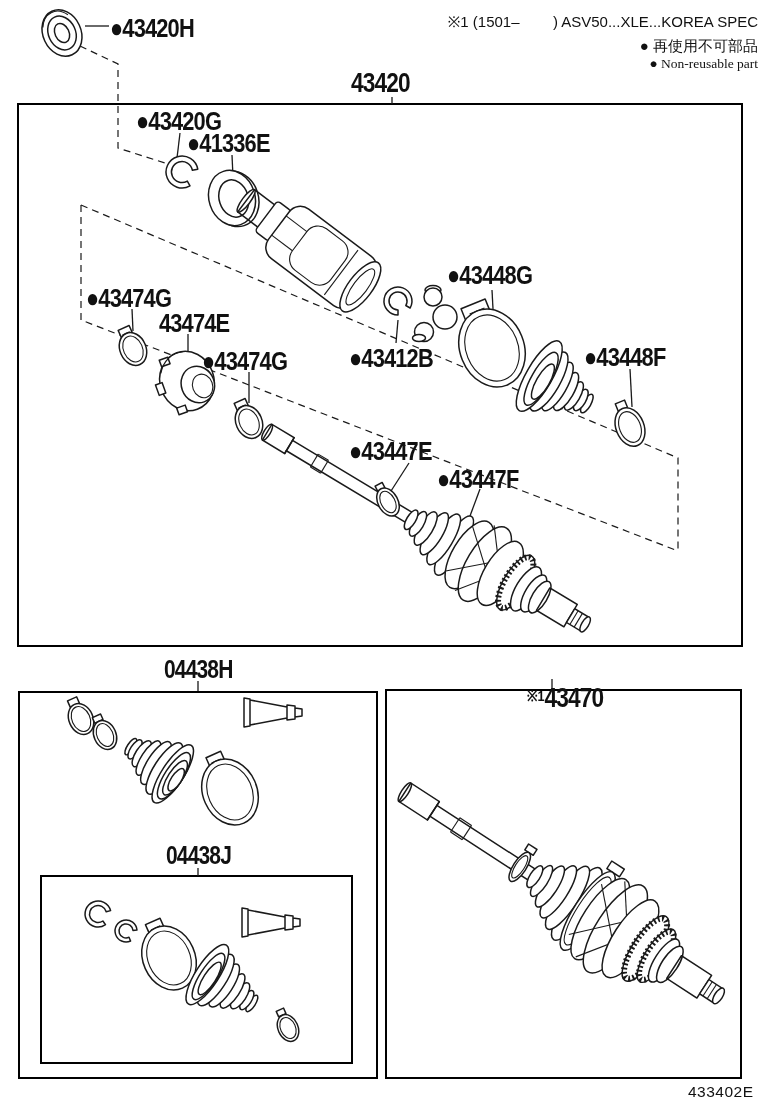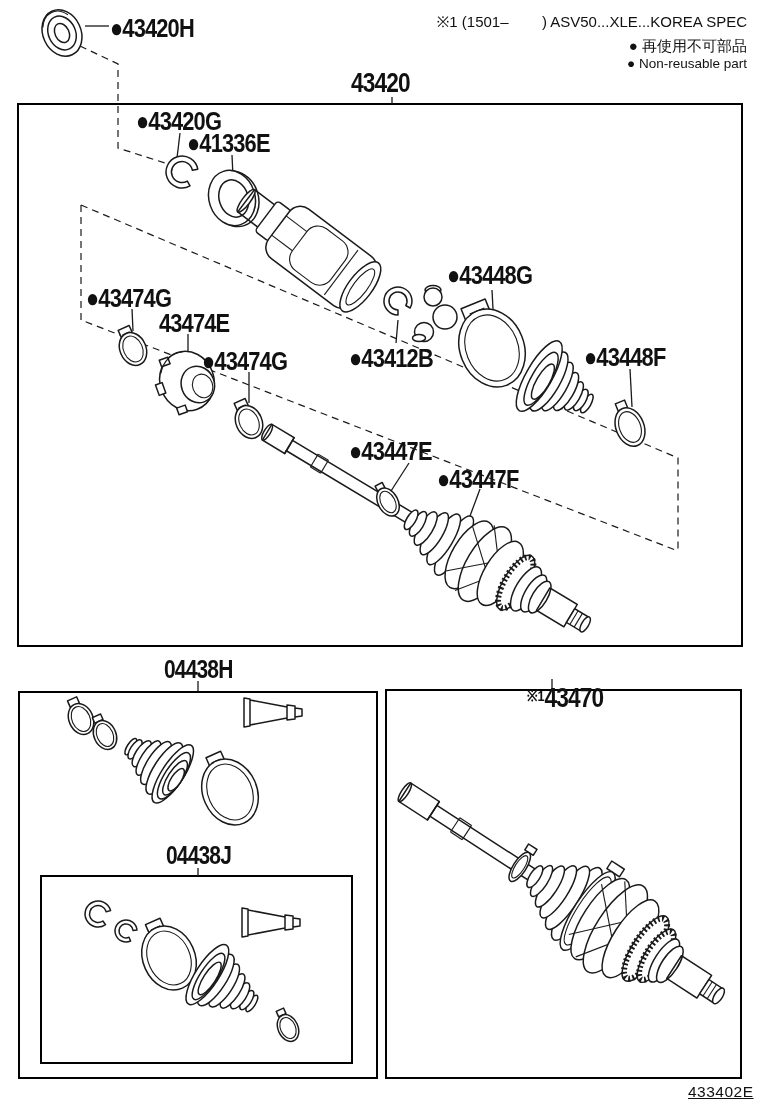"※1 (1501– ) ASV50...XLE...KOREA SPEC" .note { right: 13px -> 2px }
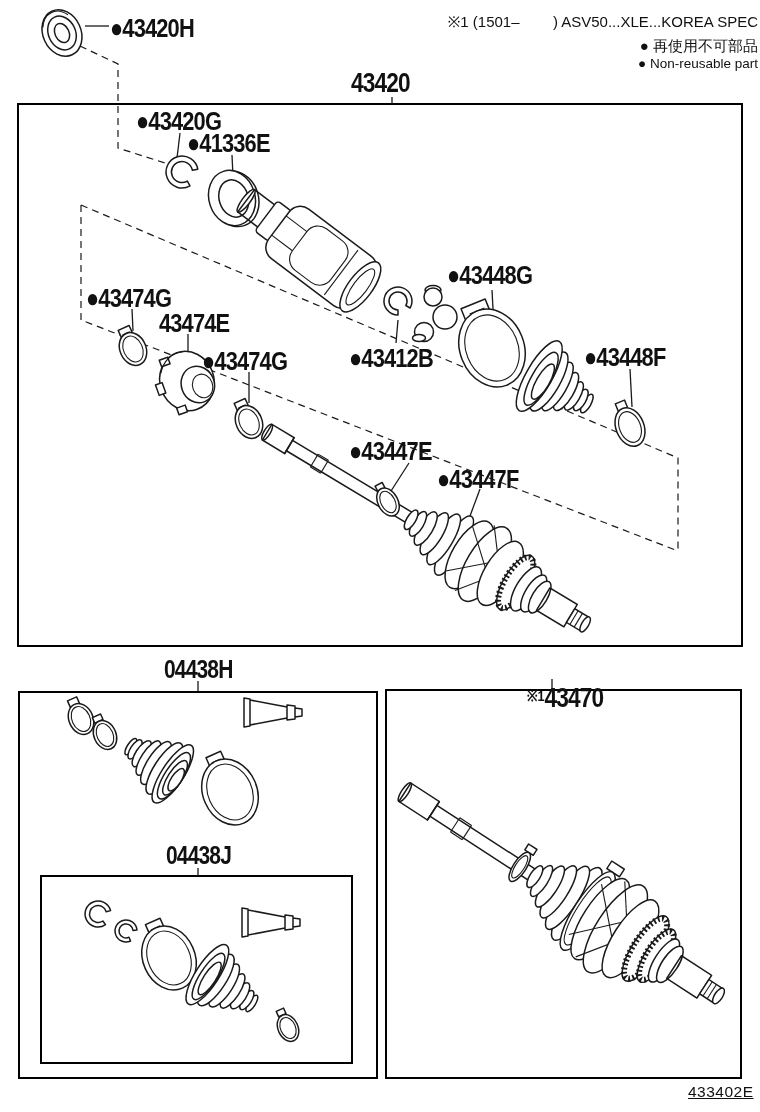"● Non-reusable part" div.note { font-family: none -> Liberation Serif, serif }
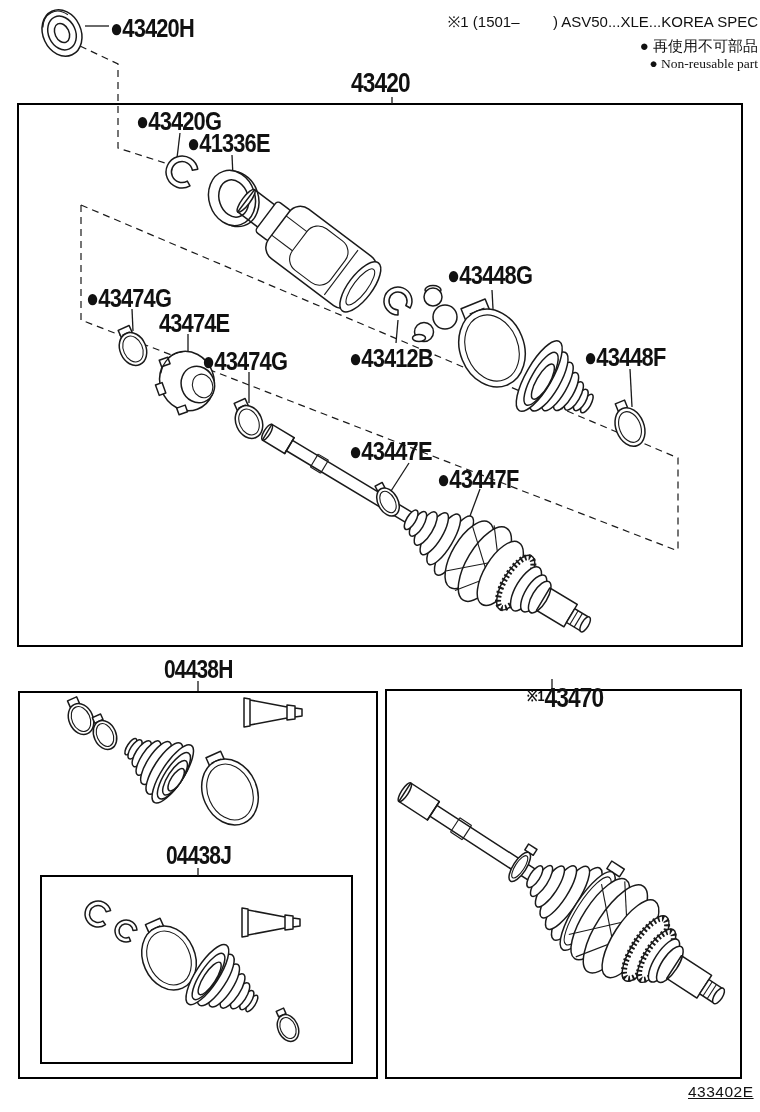"433402E" div.code { text-decoration: underline -> none }
